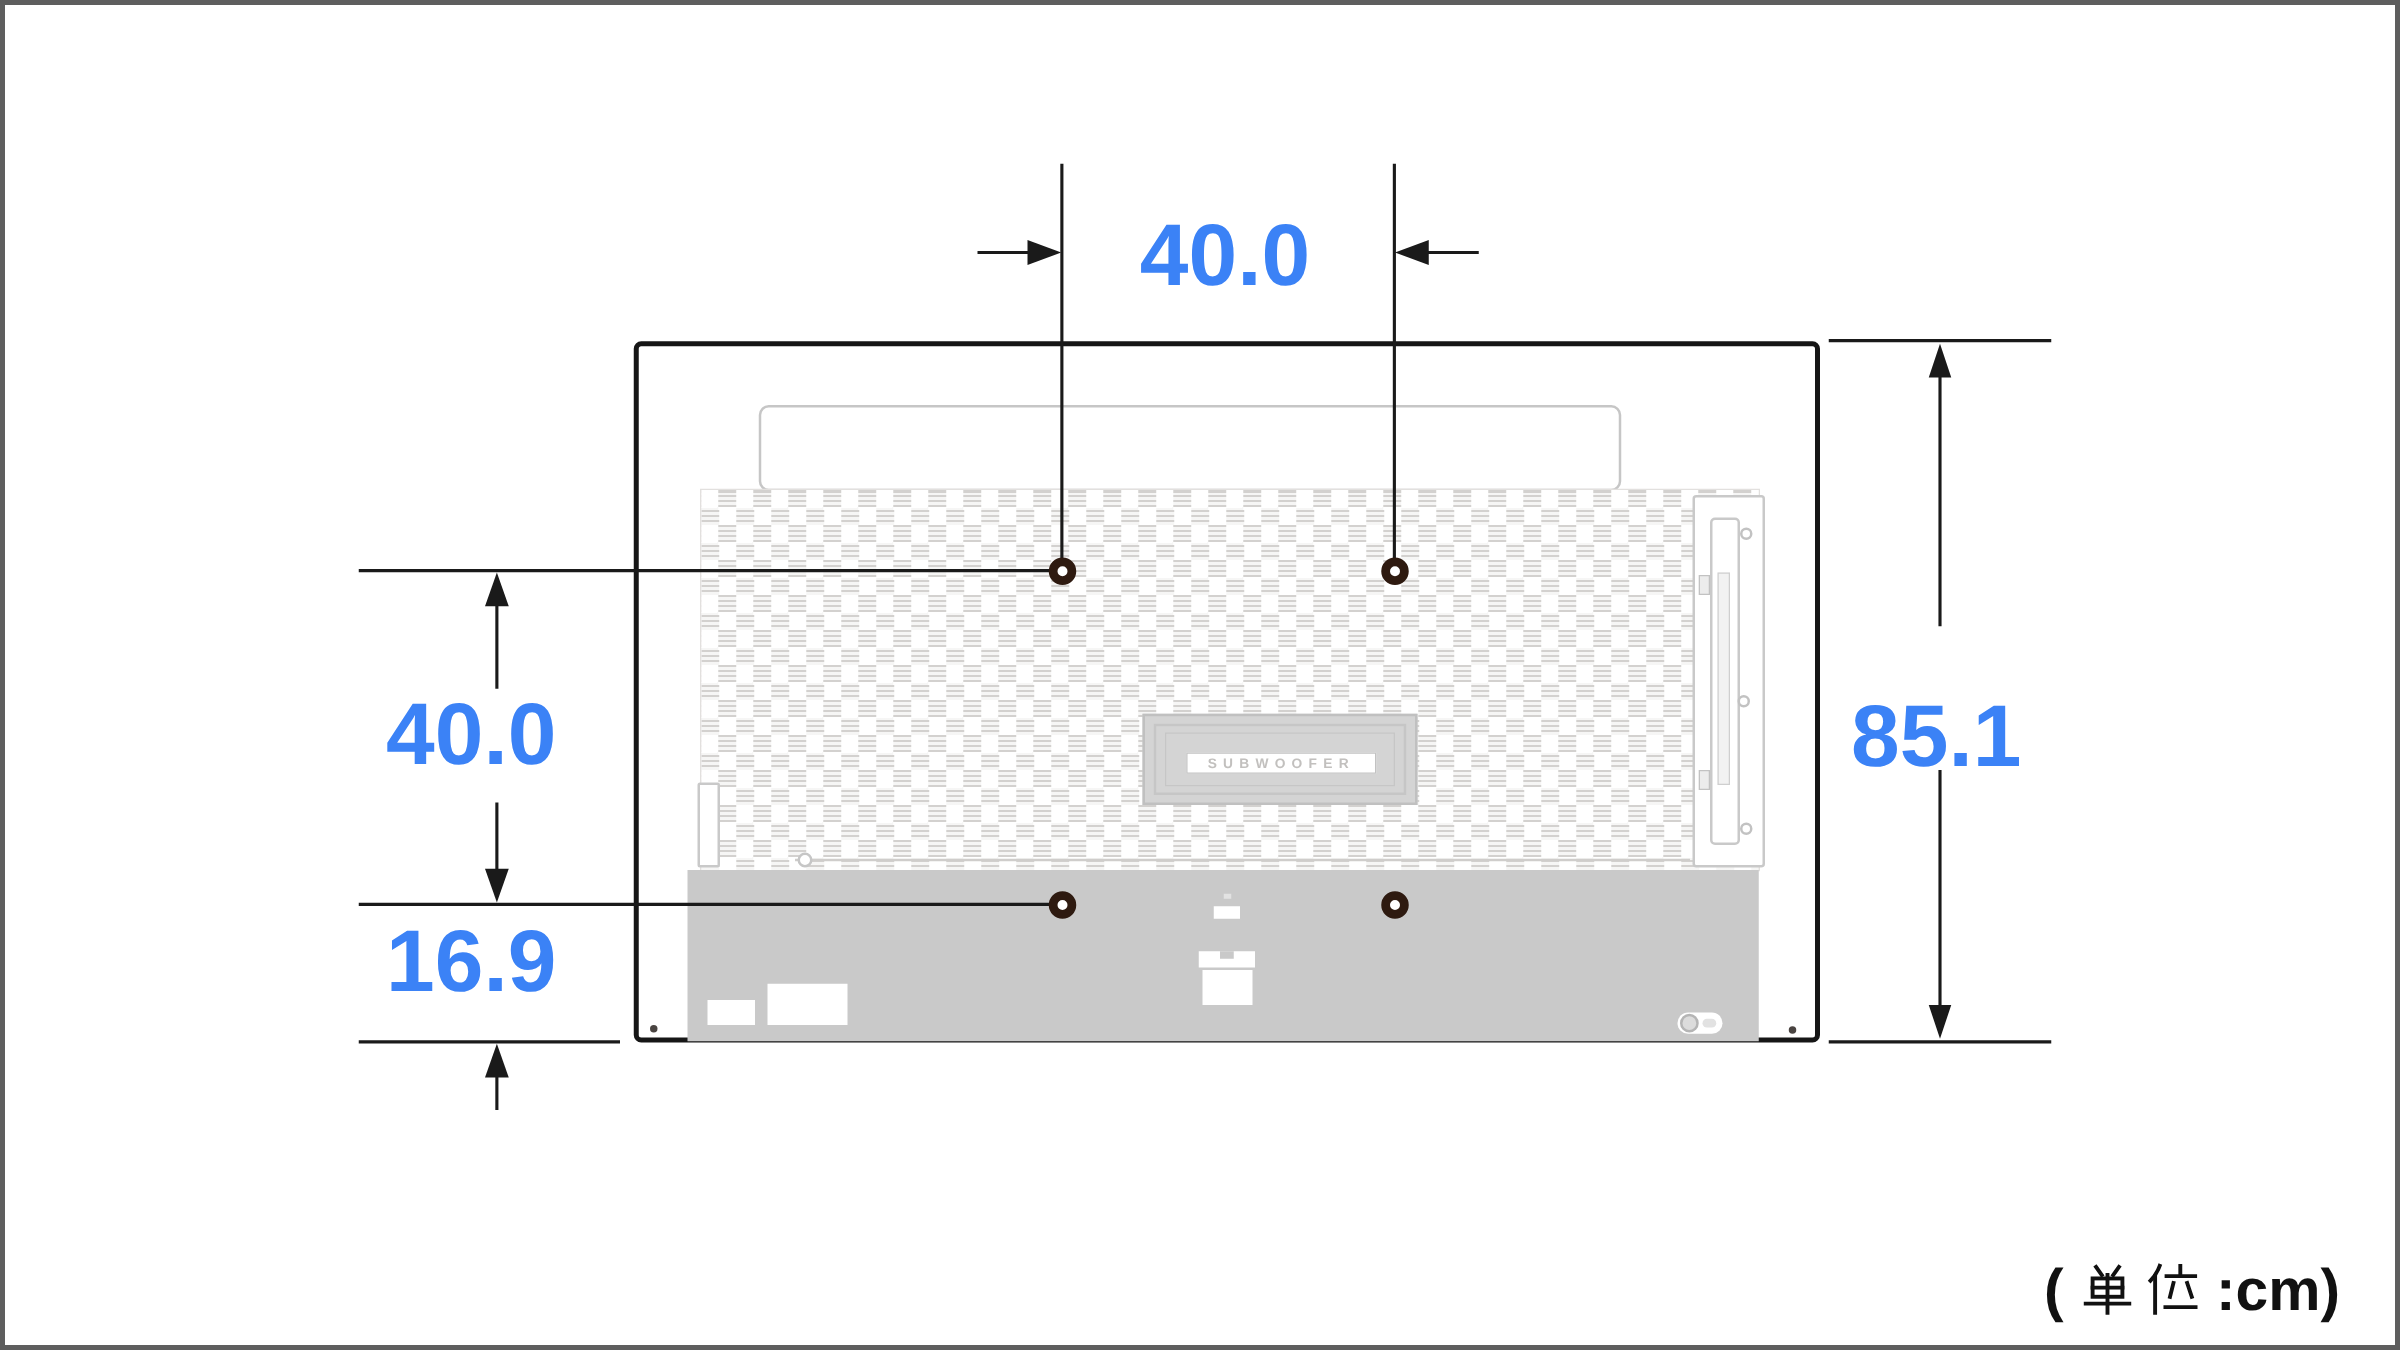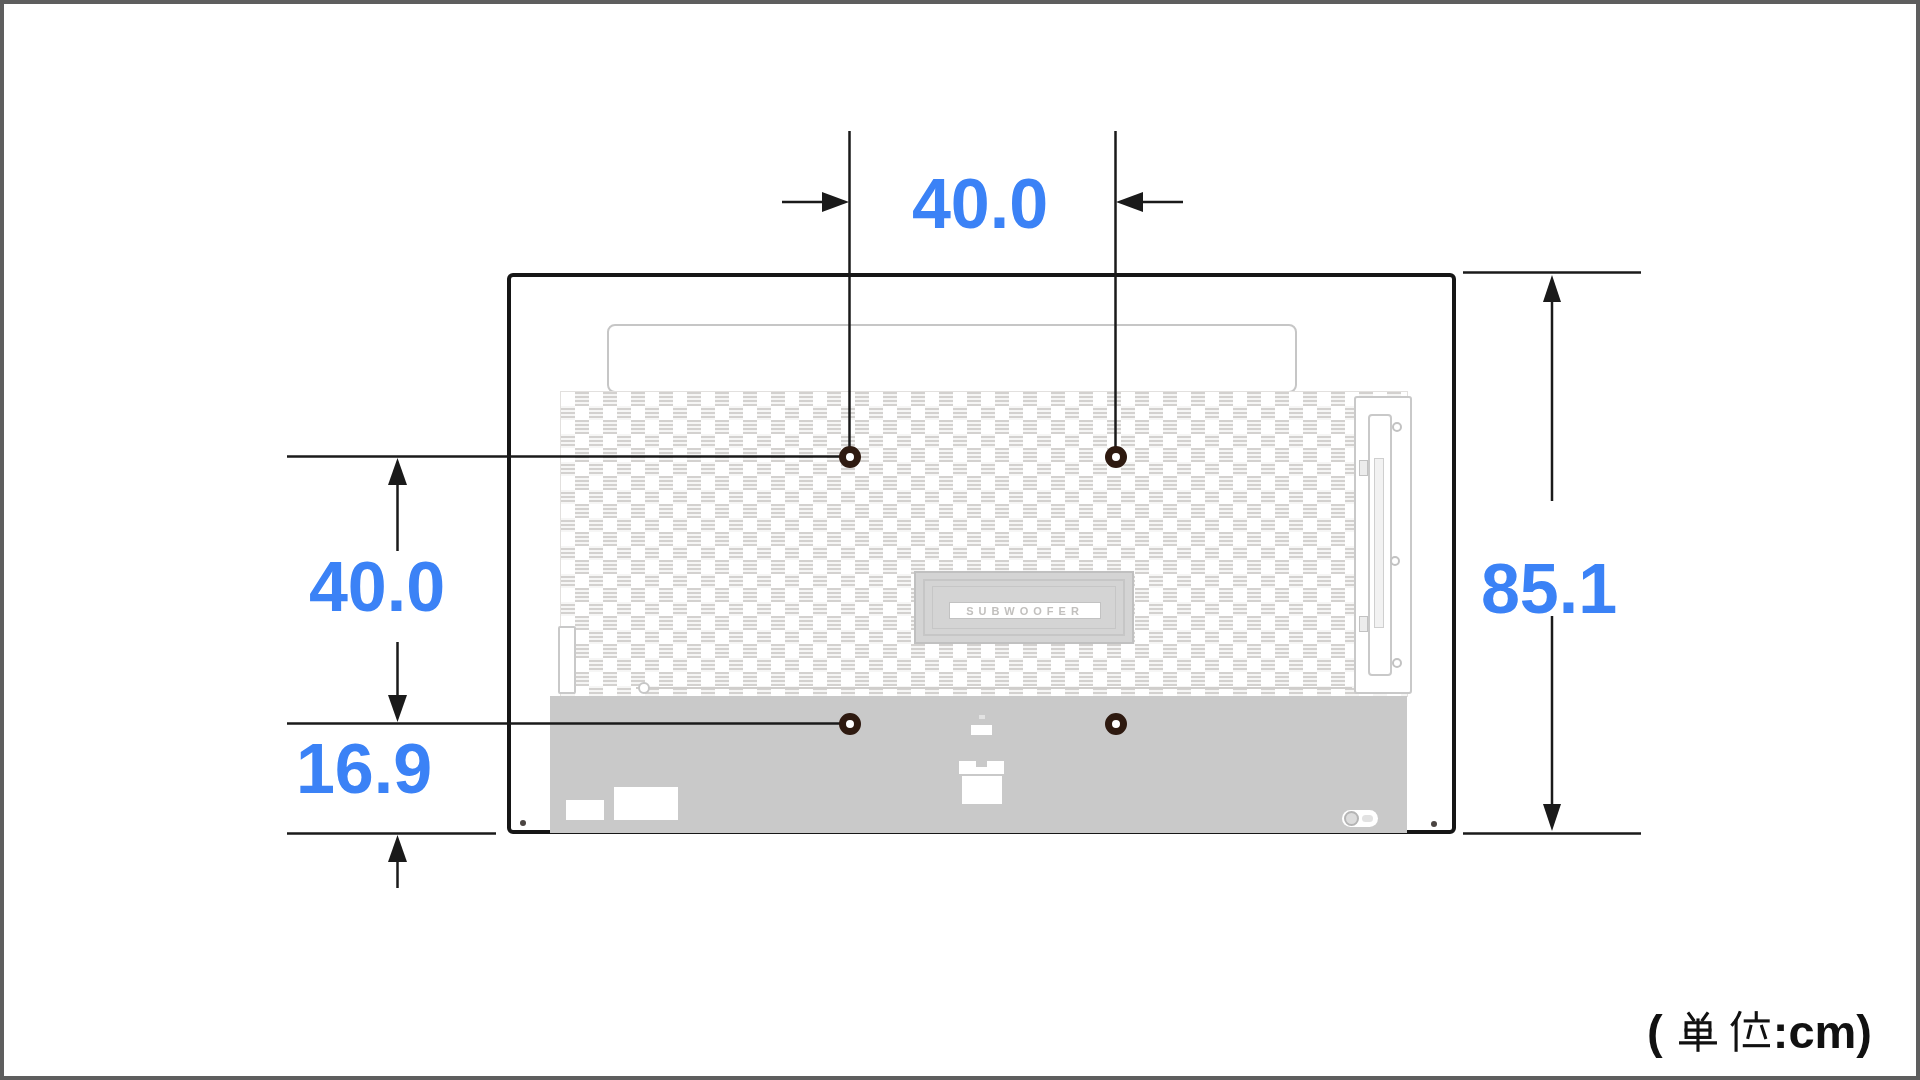"16.9" div.dim-label { left: 360px -> 373px }
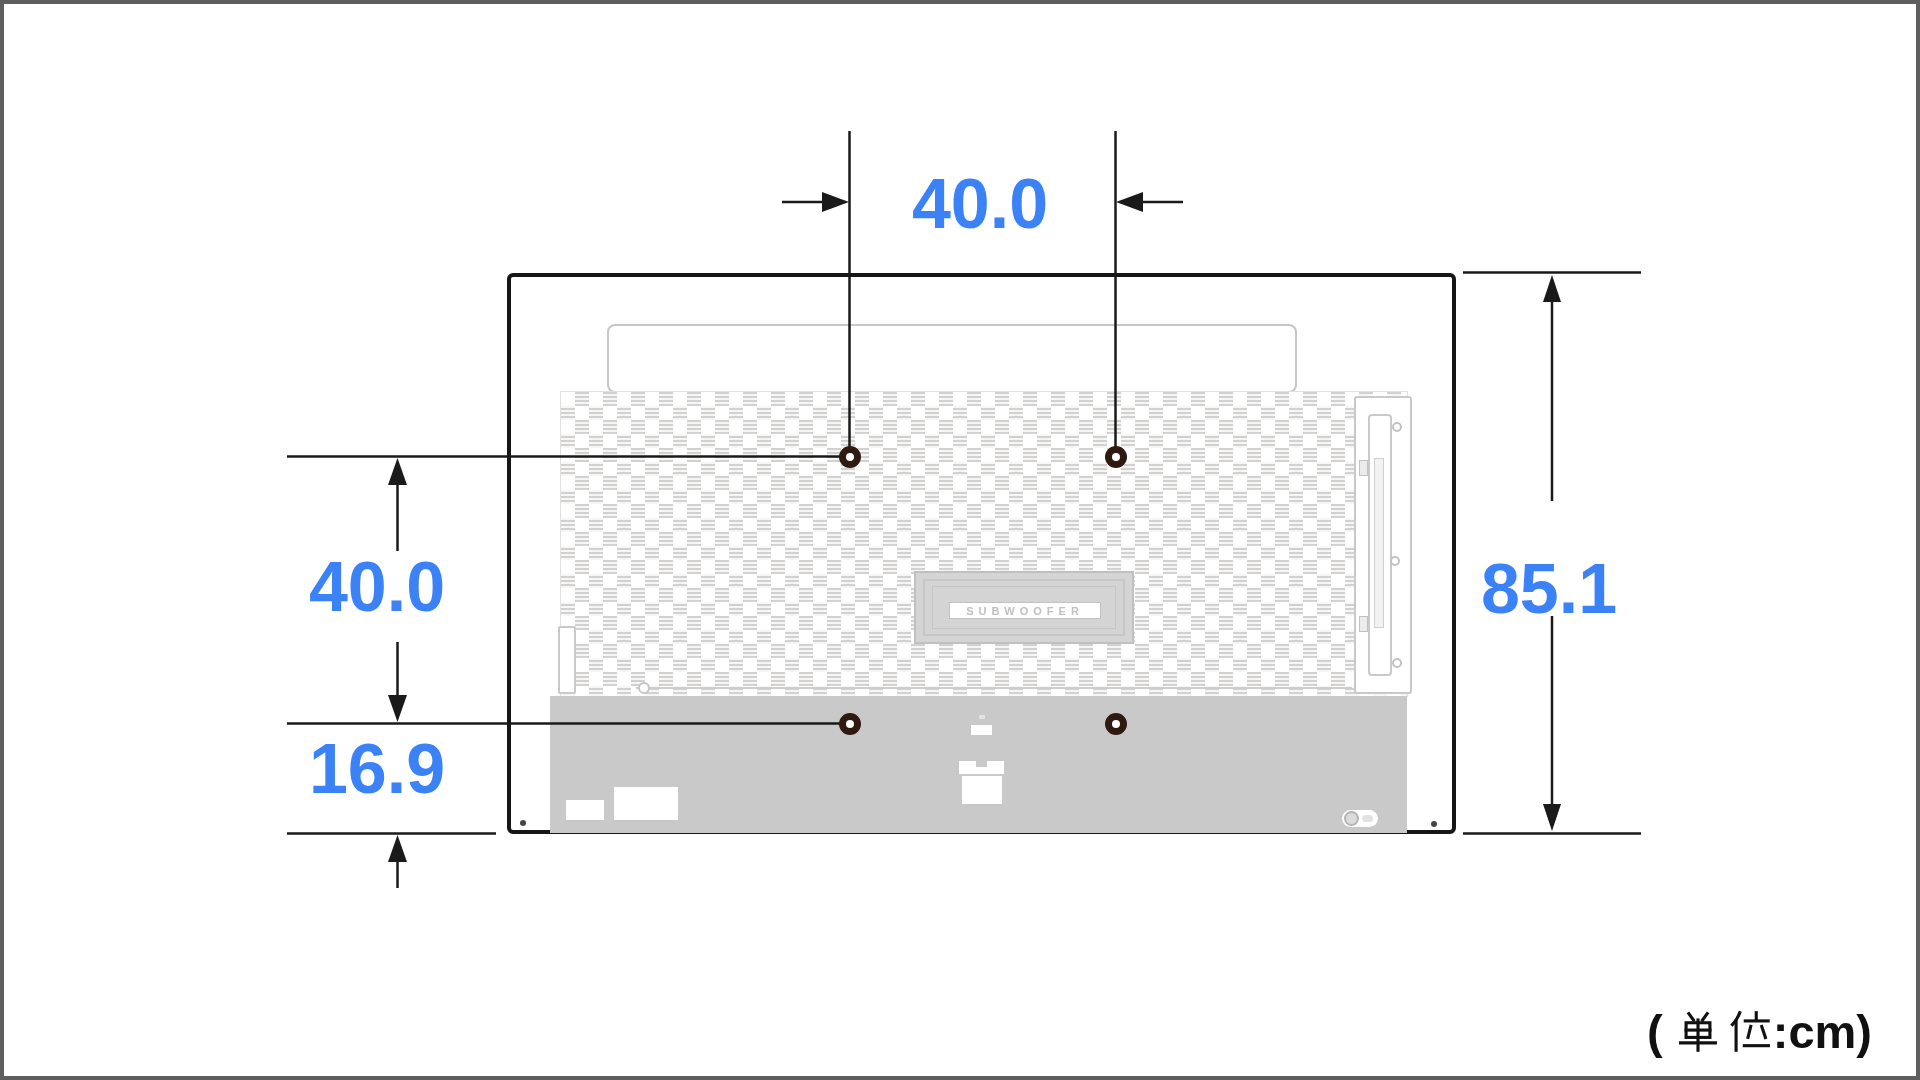":cm)" .unit-note .suf { margin-left: none -> 12px }
